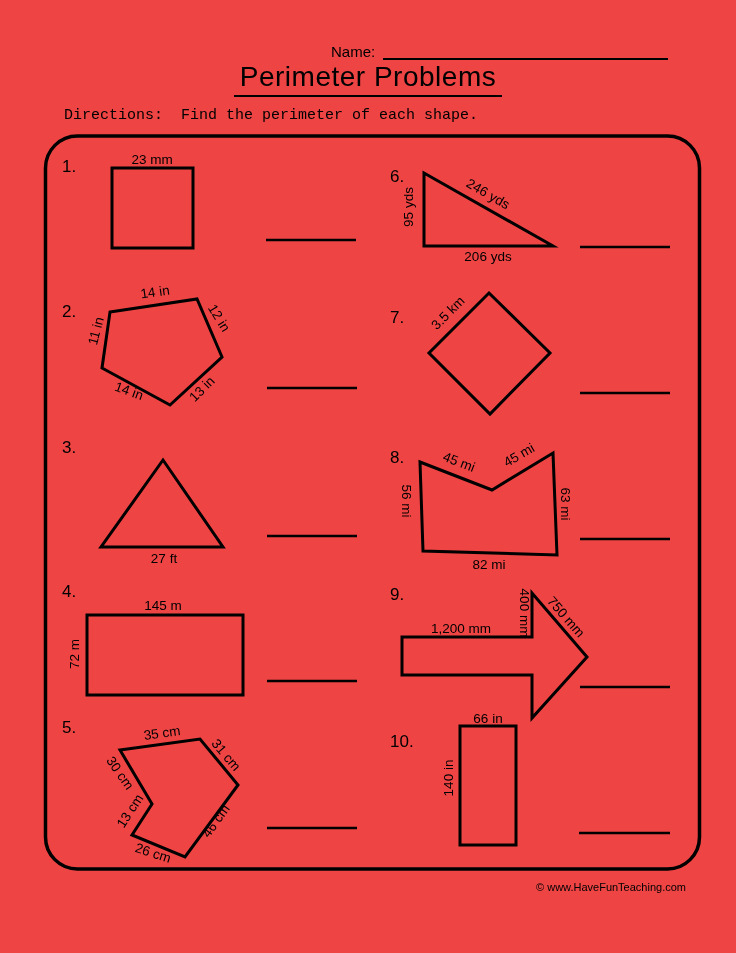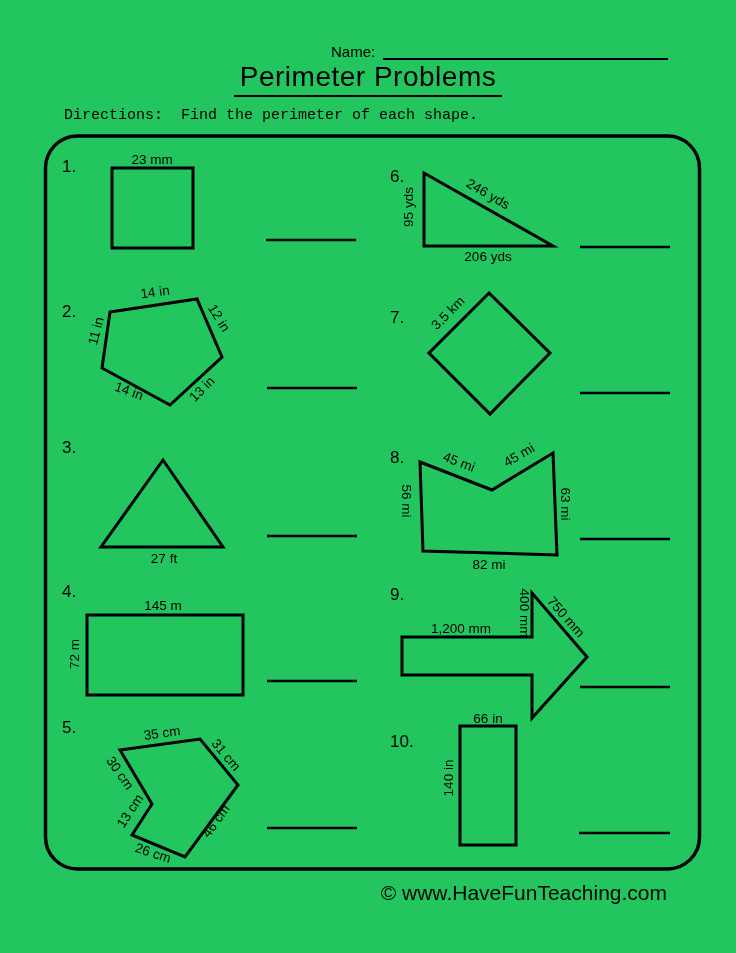"Name:" .page { background: #22c55e -> #ef4444 }
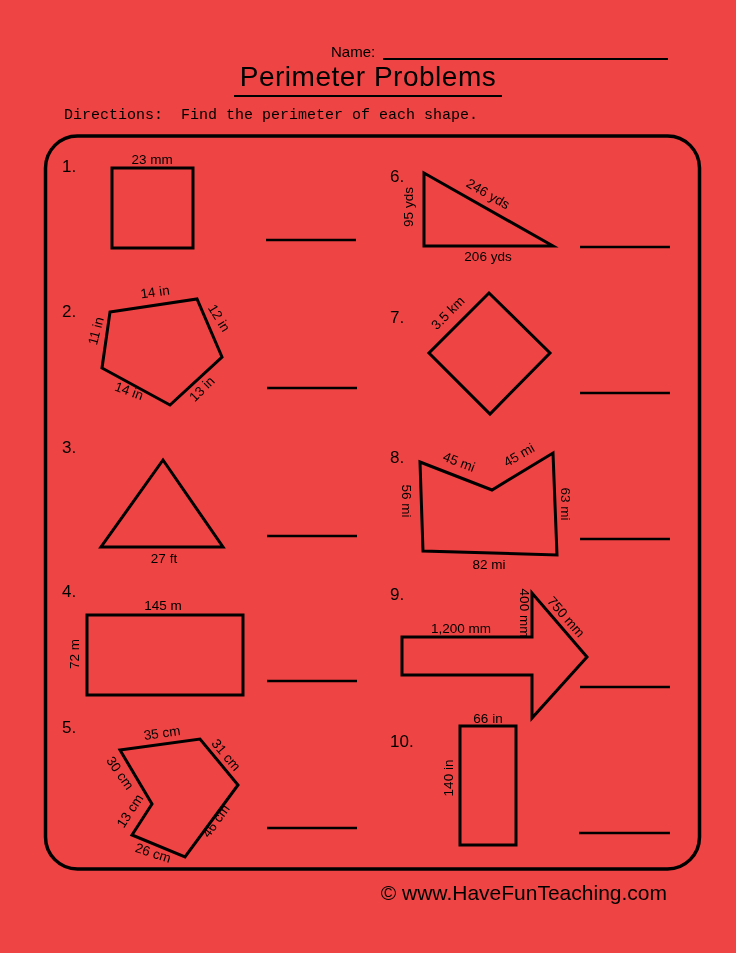"© www.HaveFunTeaching.com" .copyright { font-size: 21px -> 11px; right: 69px -> 50px }
